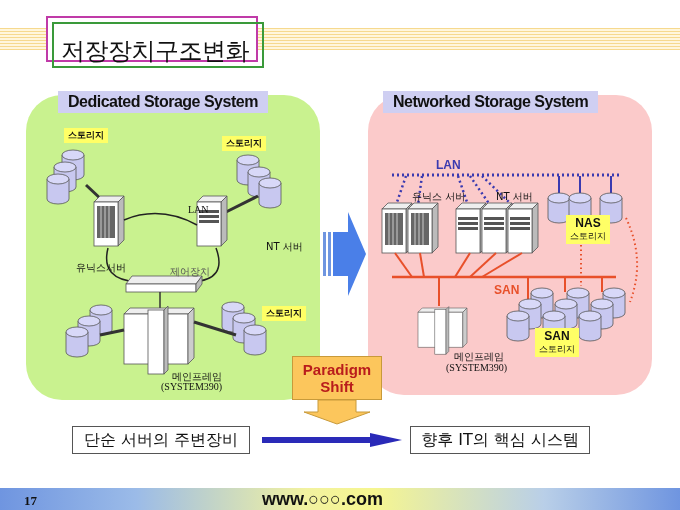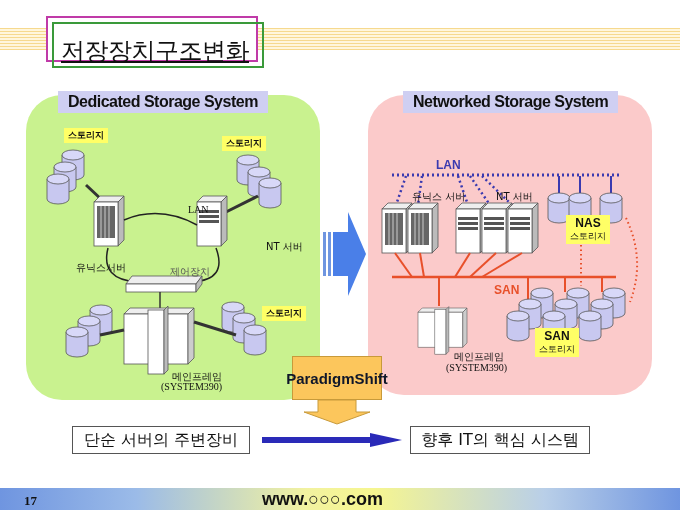"저장장치구조변화" .title-text { text-decoration: underline -> none }
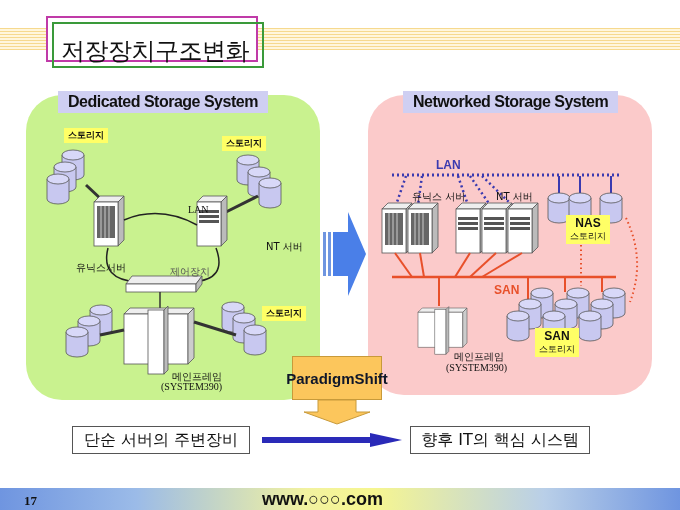"Networked Storage System" .pt-right { margin-left: 20px -> none }
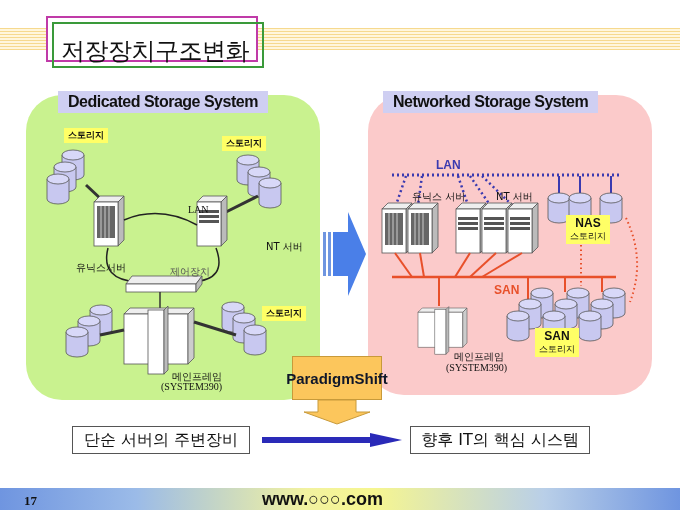"Paradigm" .shift-box { color: #0f172a -> #b91c1c; flex-direction: none -> column }
